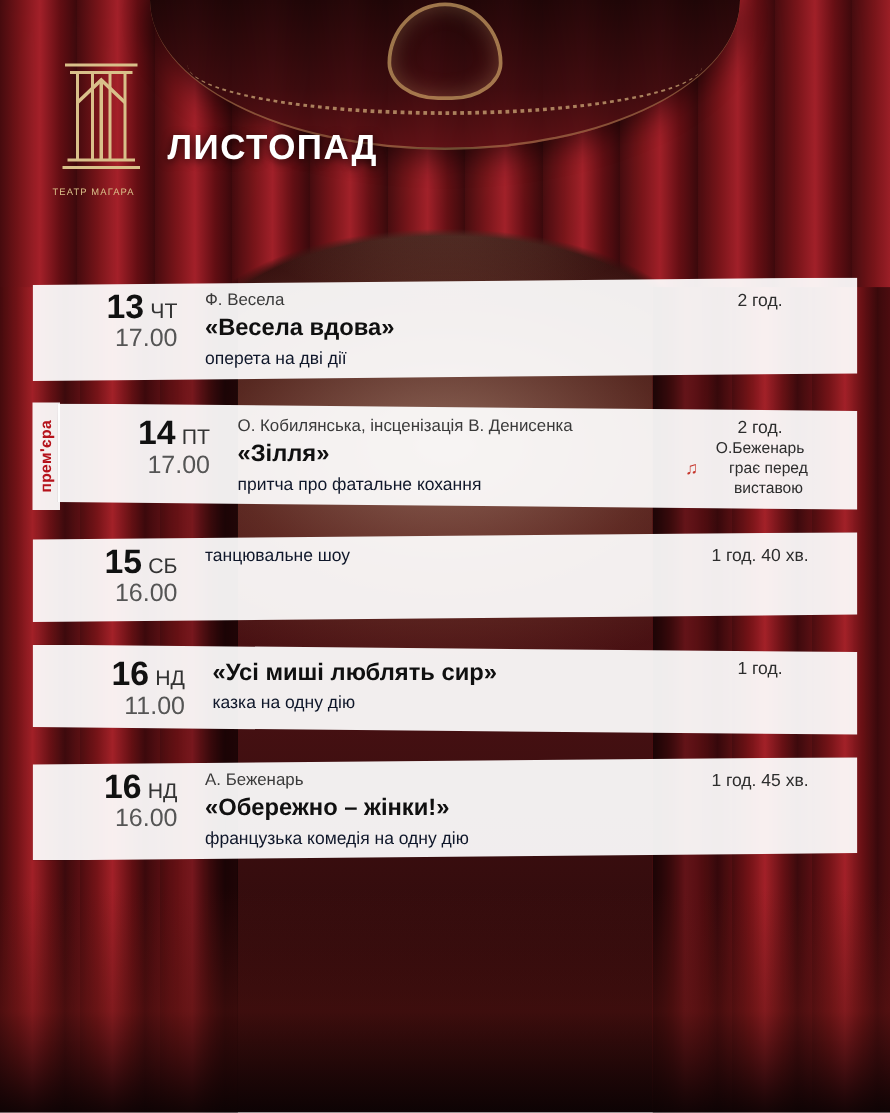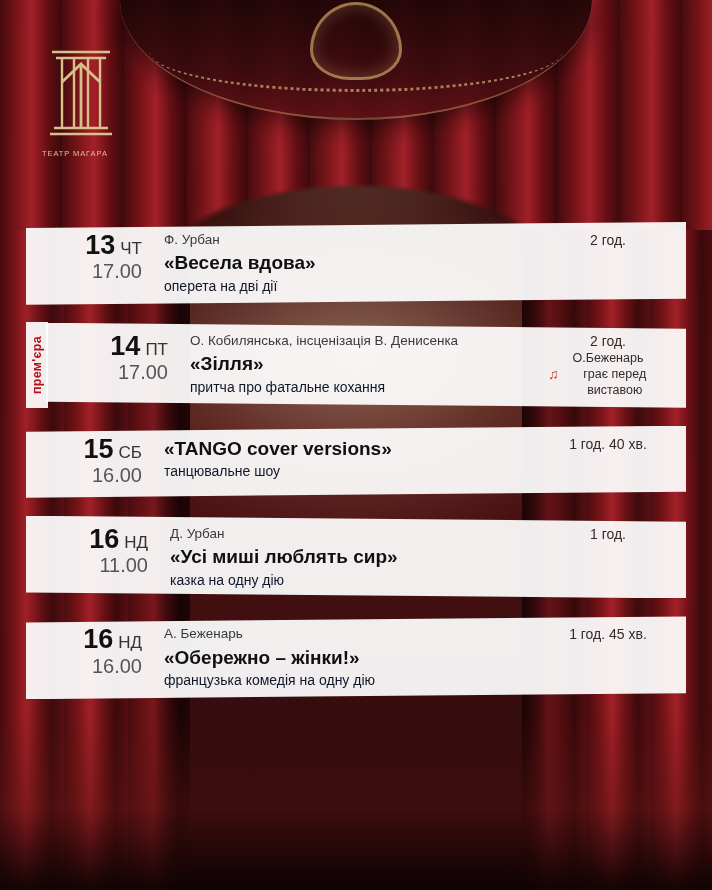"ЛИСТОПАД" div.month-title { html: none -> <div>ЛИСТОПАД</div> }
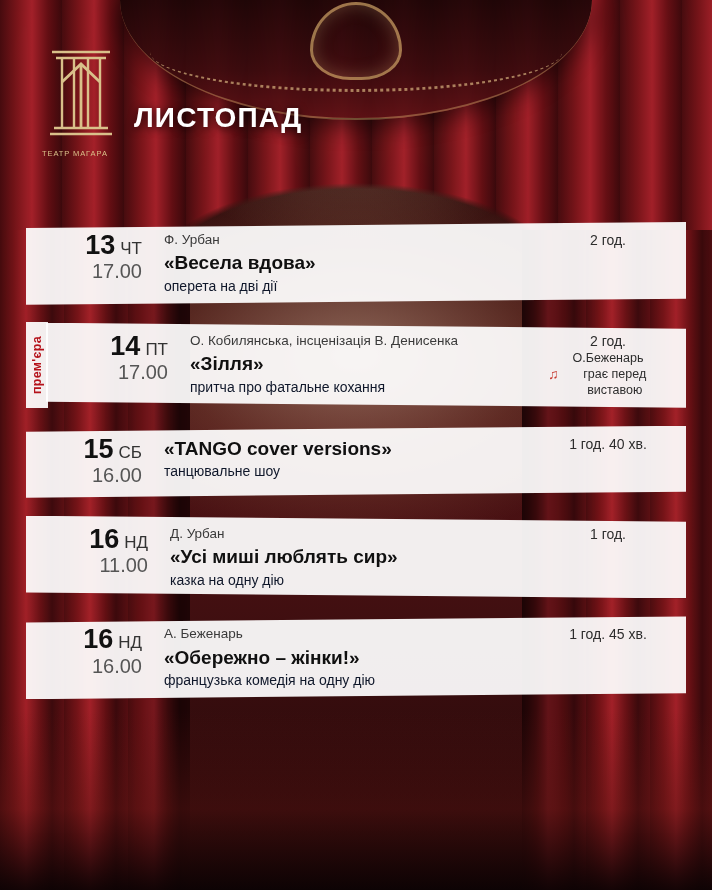"Ф. Урбан" div.author { text: Урбан -> Весела }
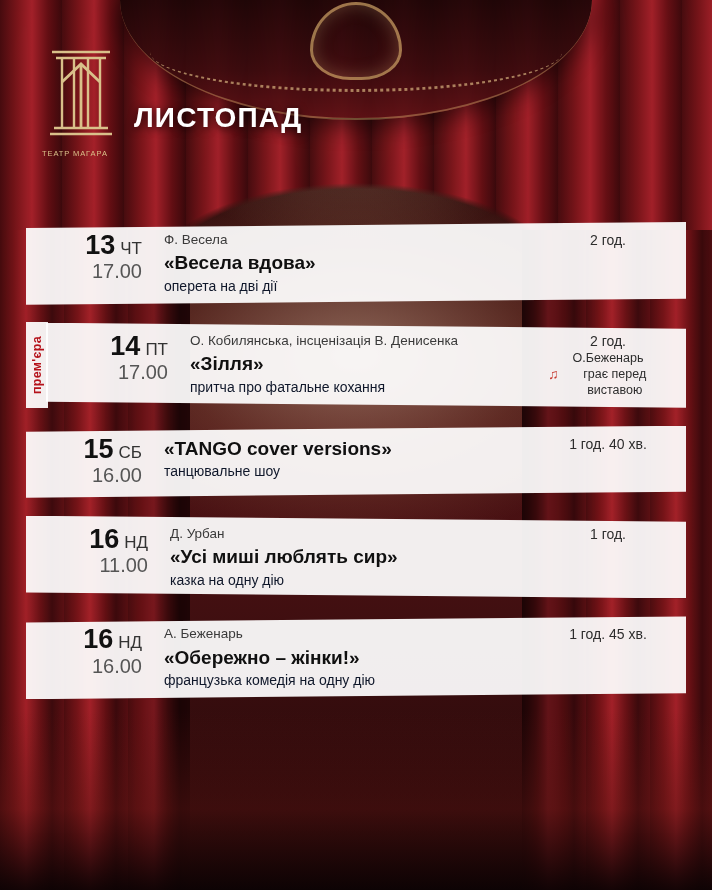"«TANGO cover versions»" div.title { html: <div>«TANGO cover versions»</div> -> none }
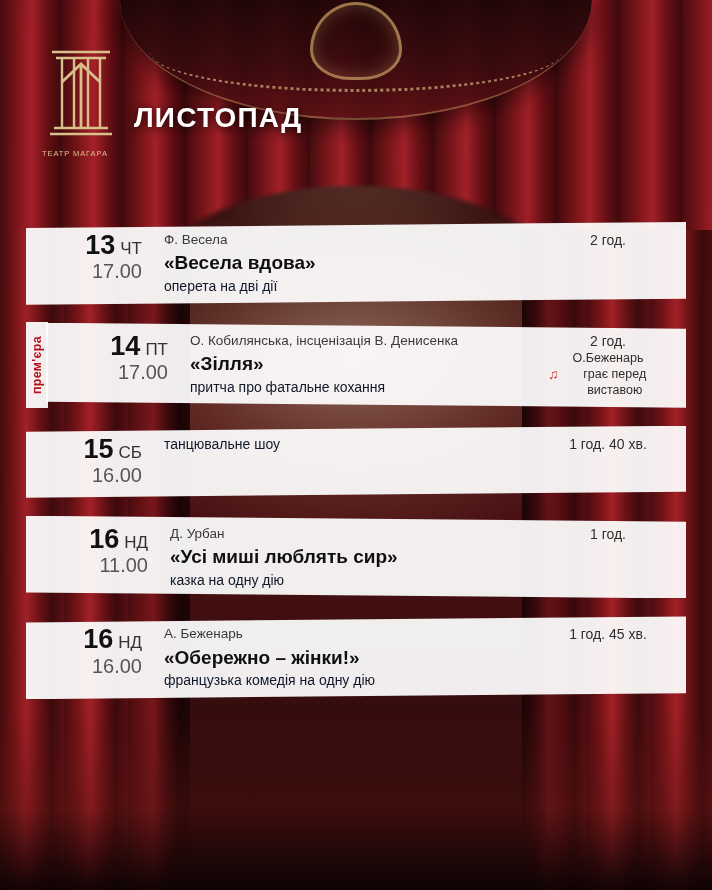"Д. Урбан" div.author { html: <div>Д. Урбан</div> -> none }
